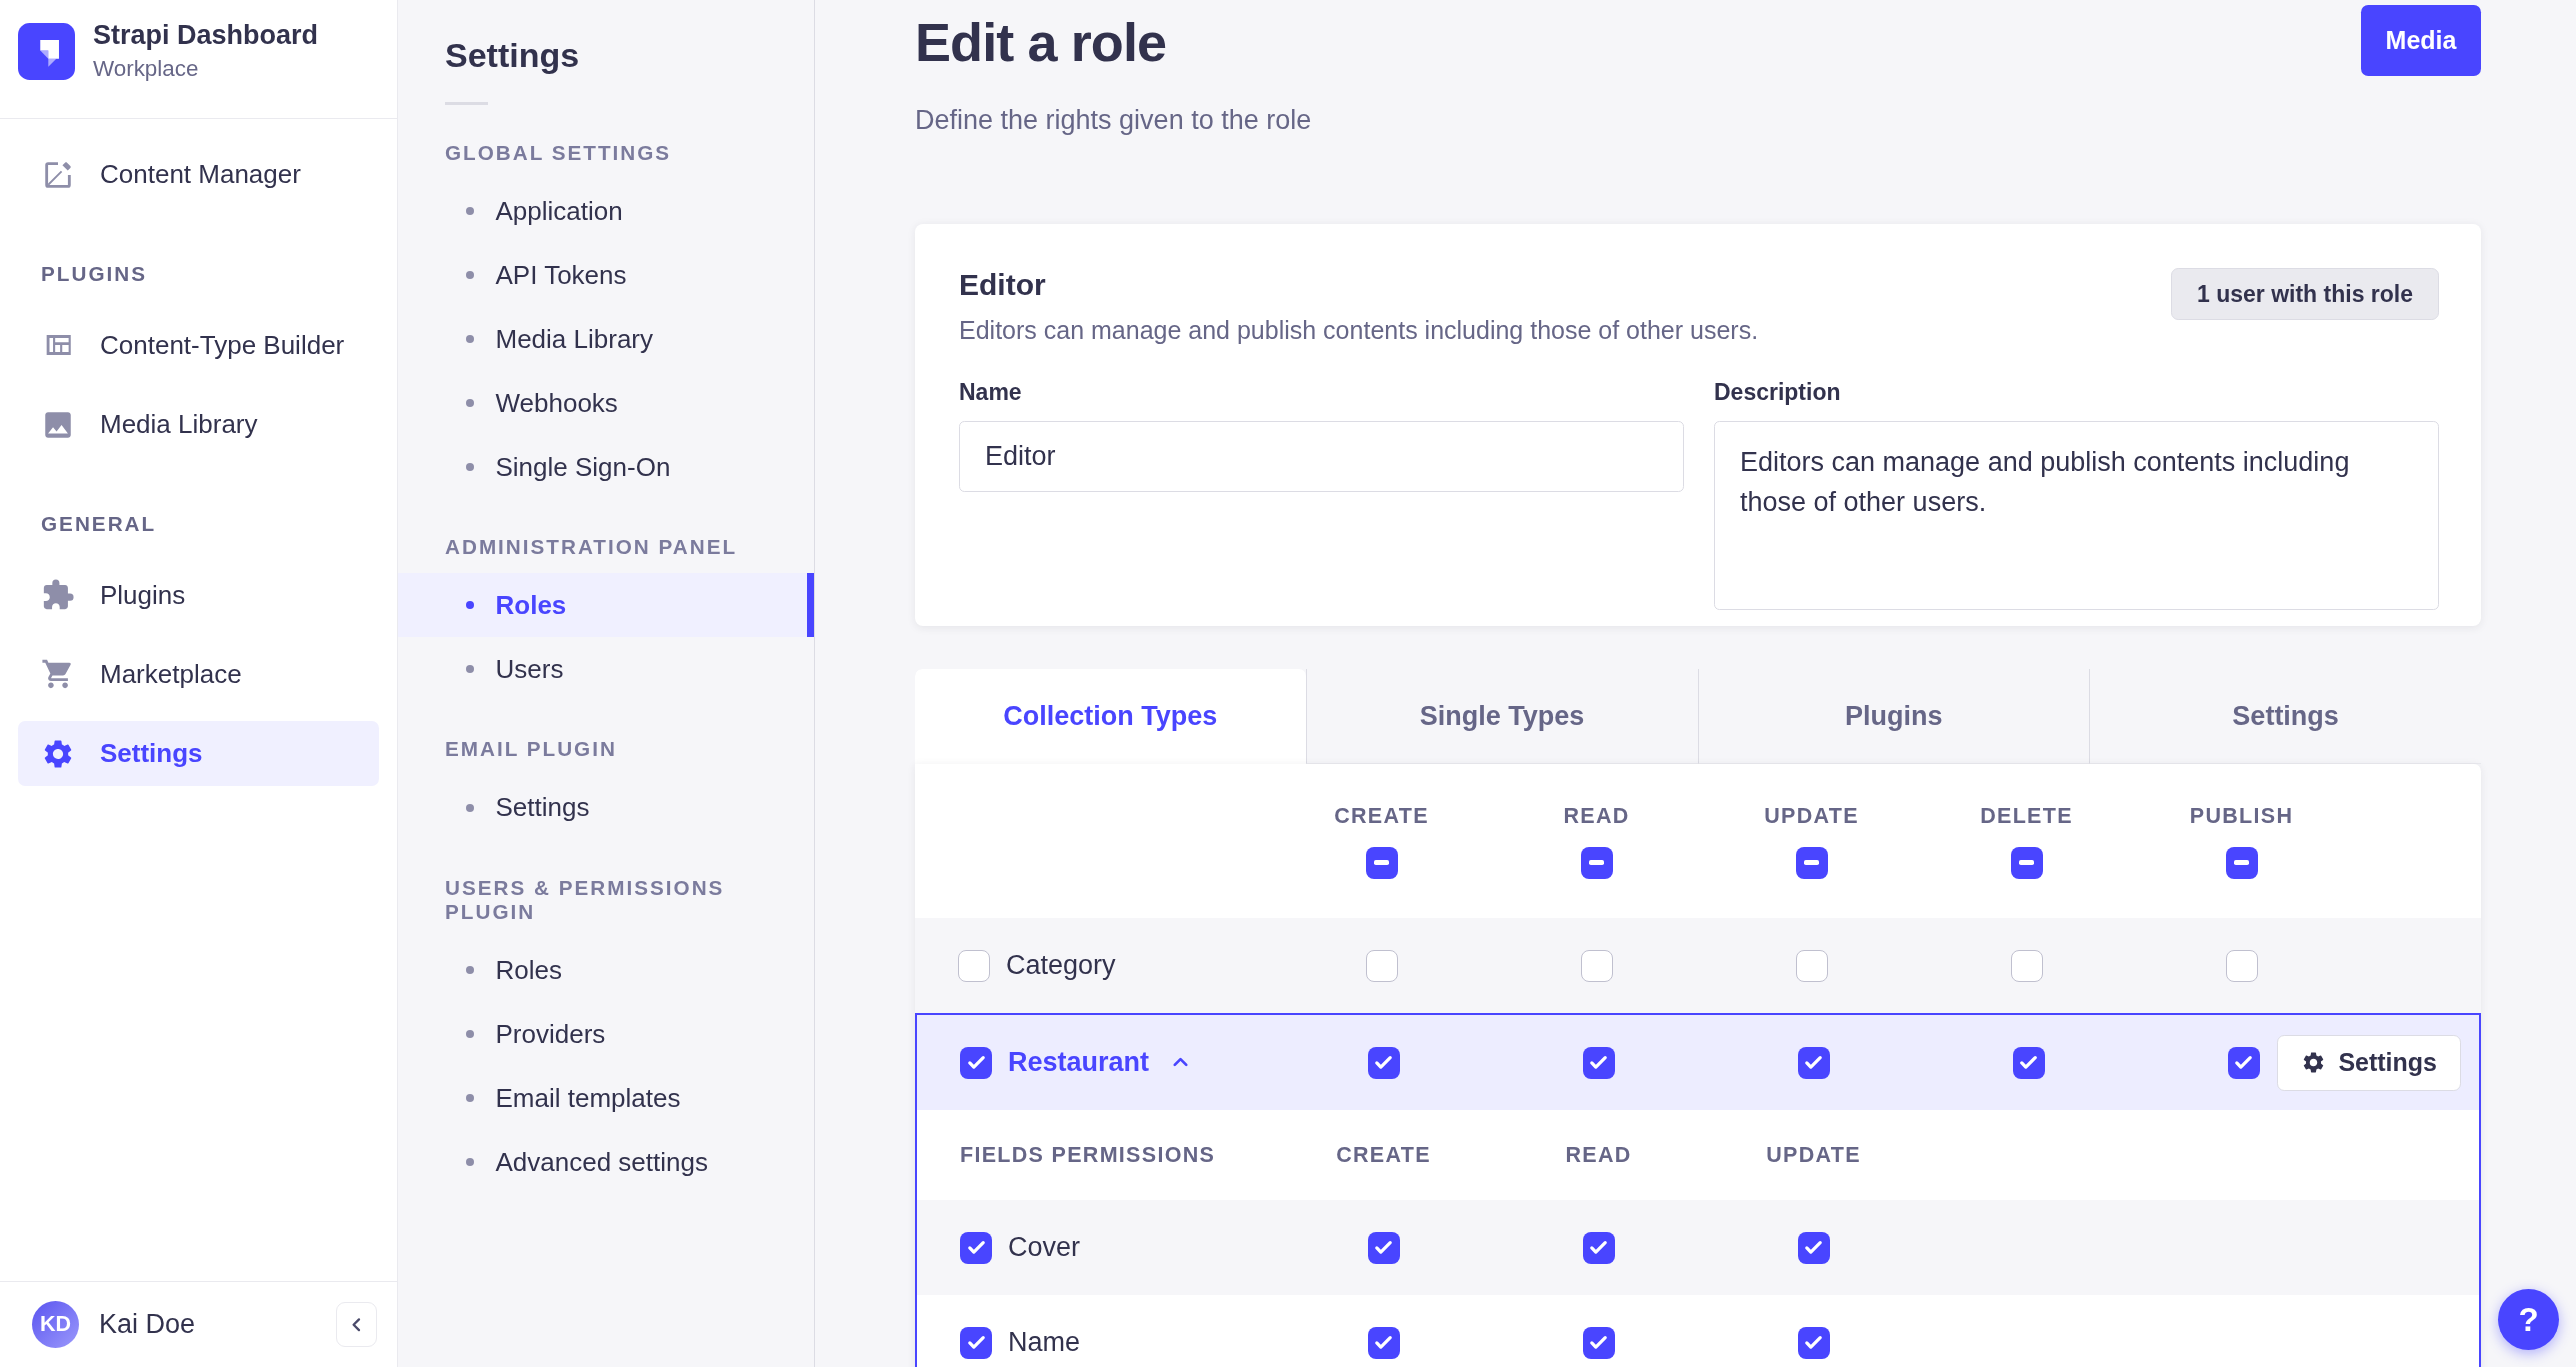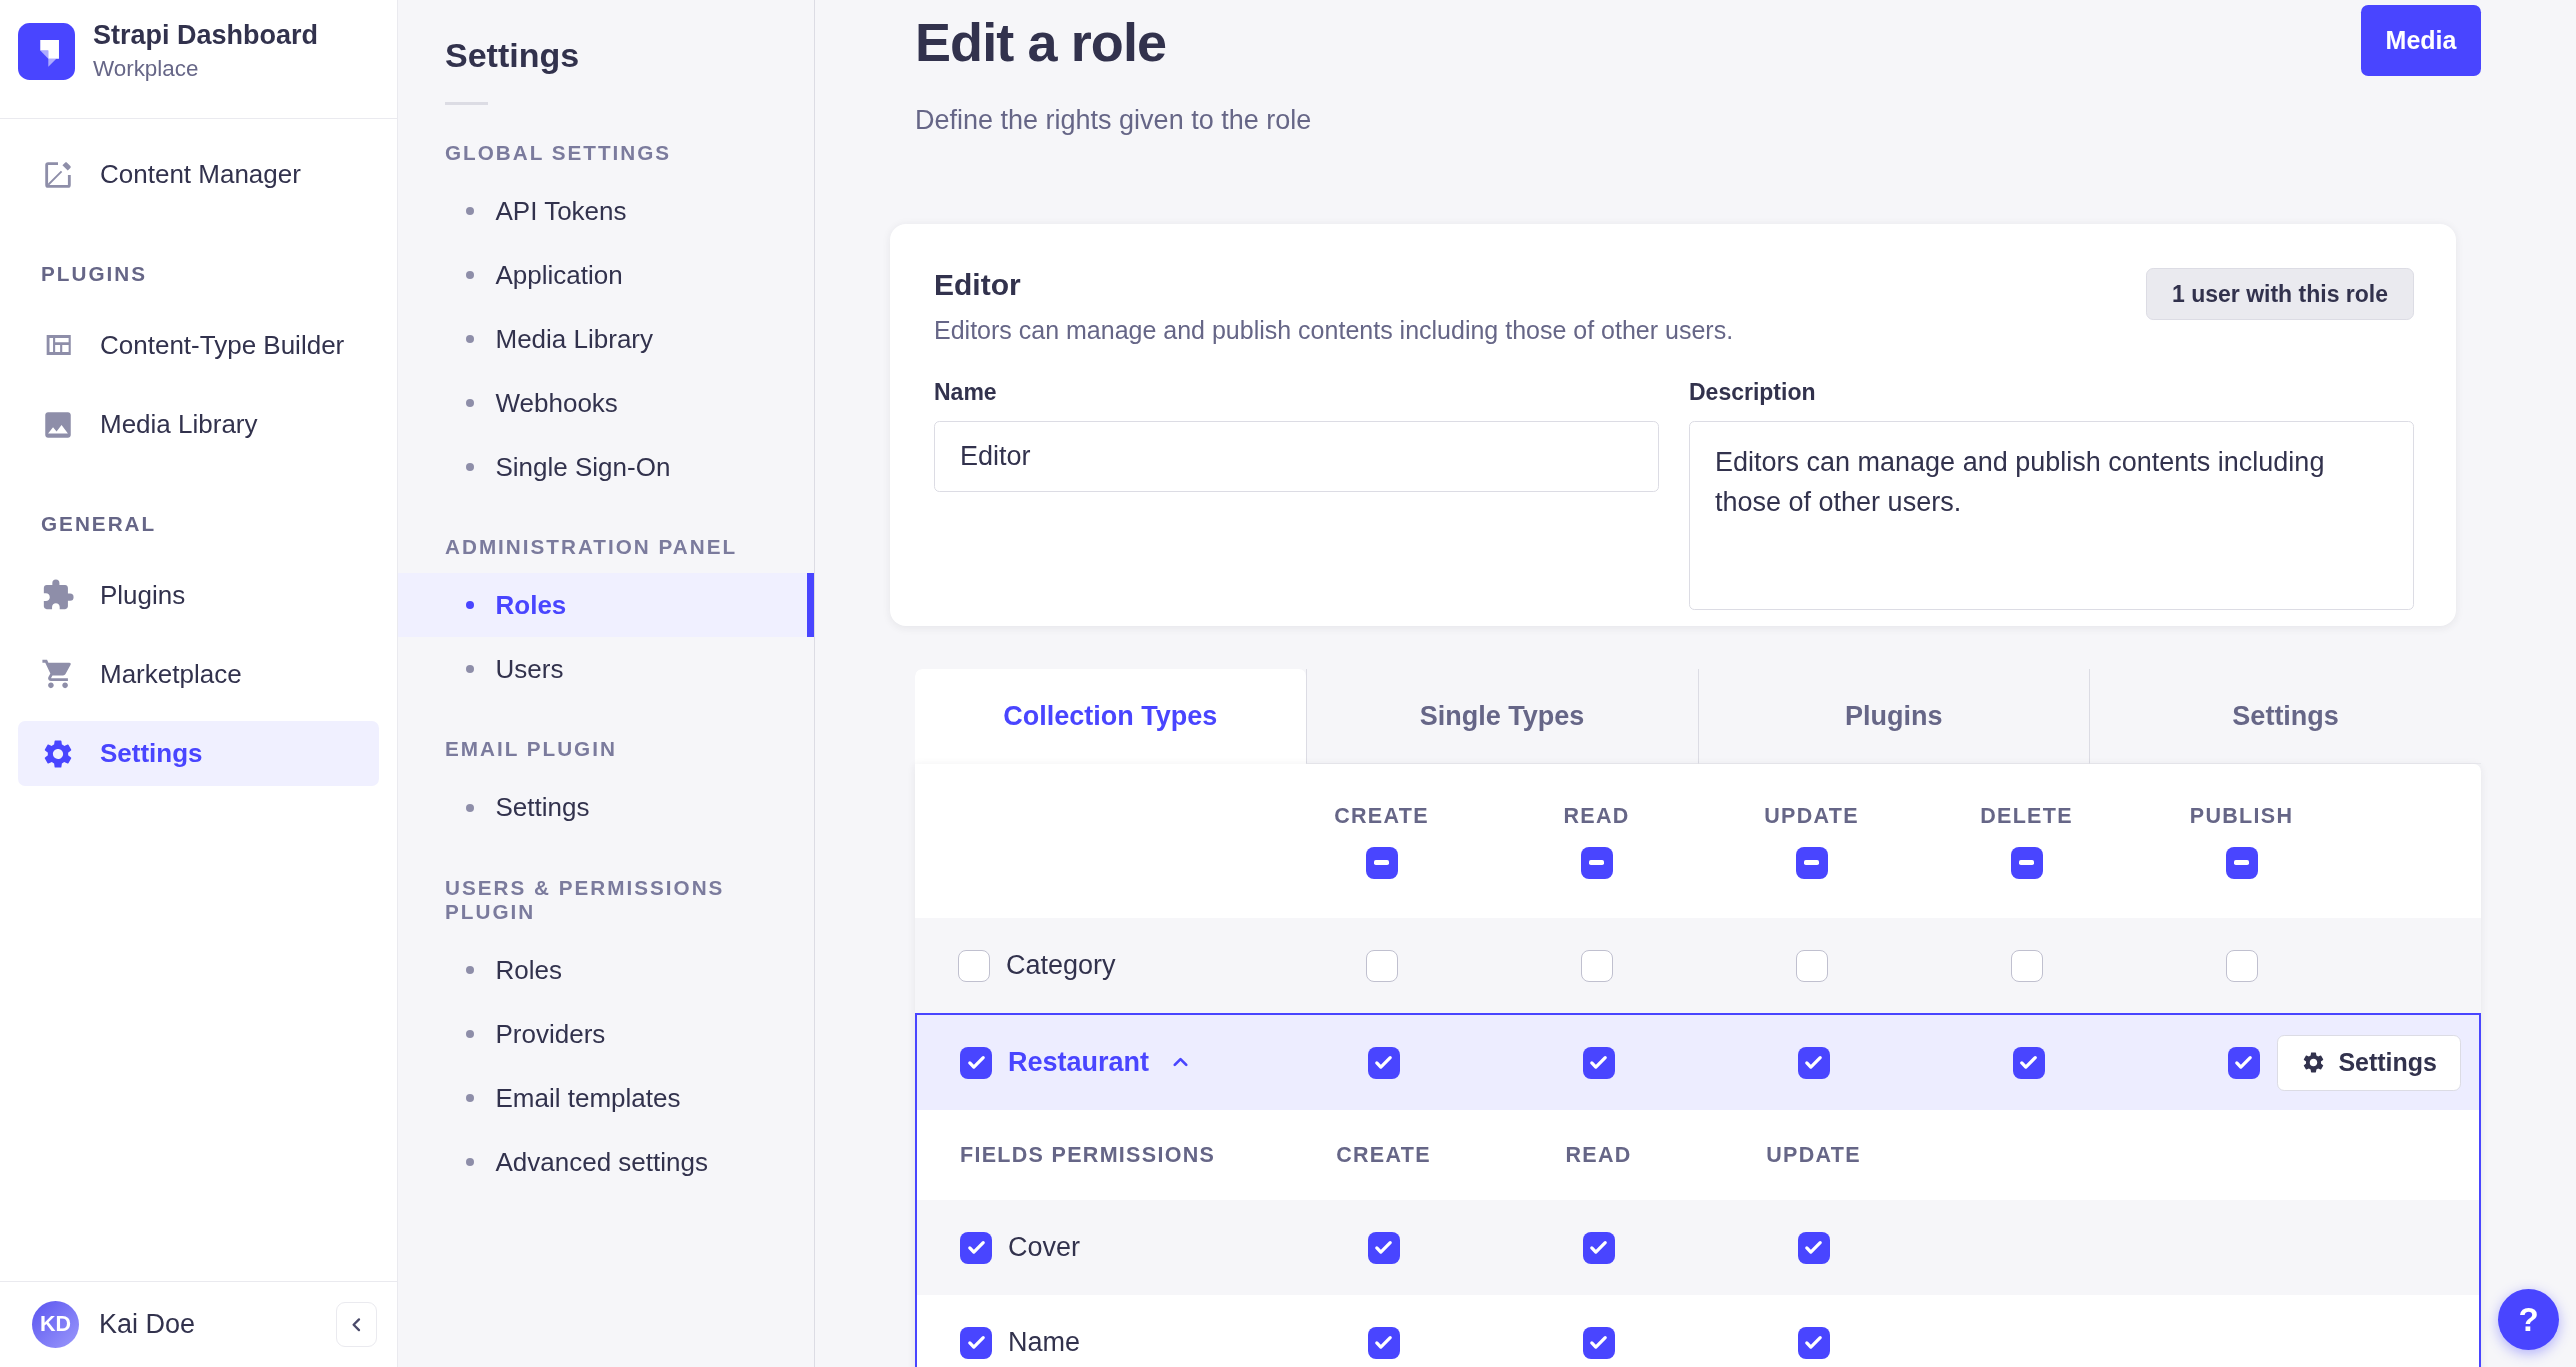"API Tokens" div.ss-item { order: before "Application" -> after "Application" }
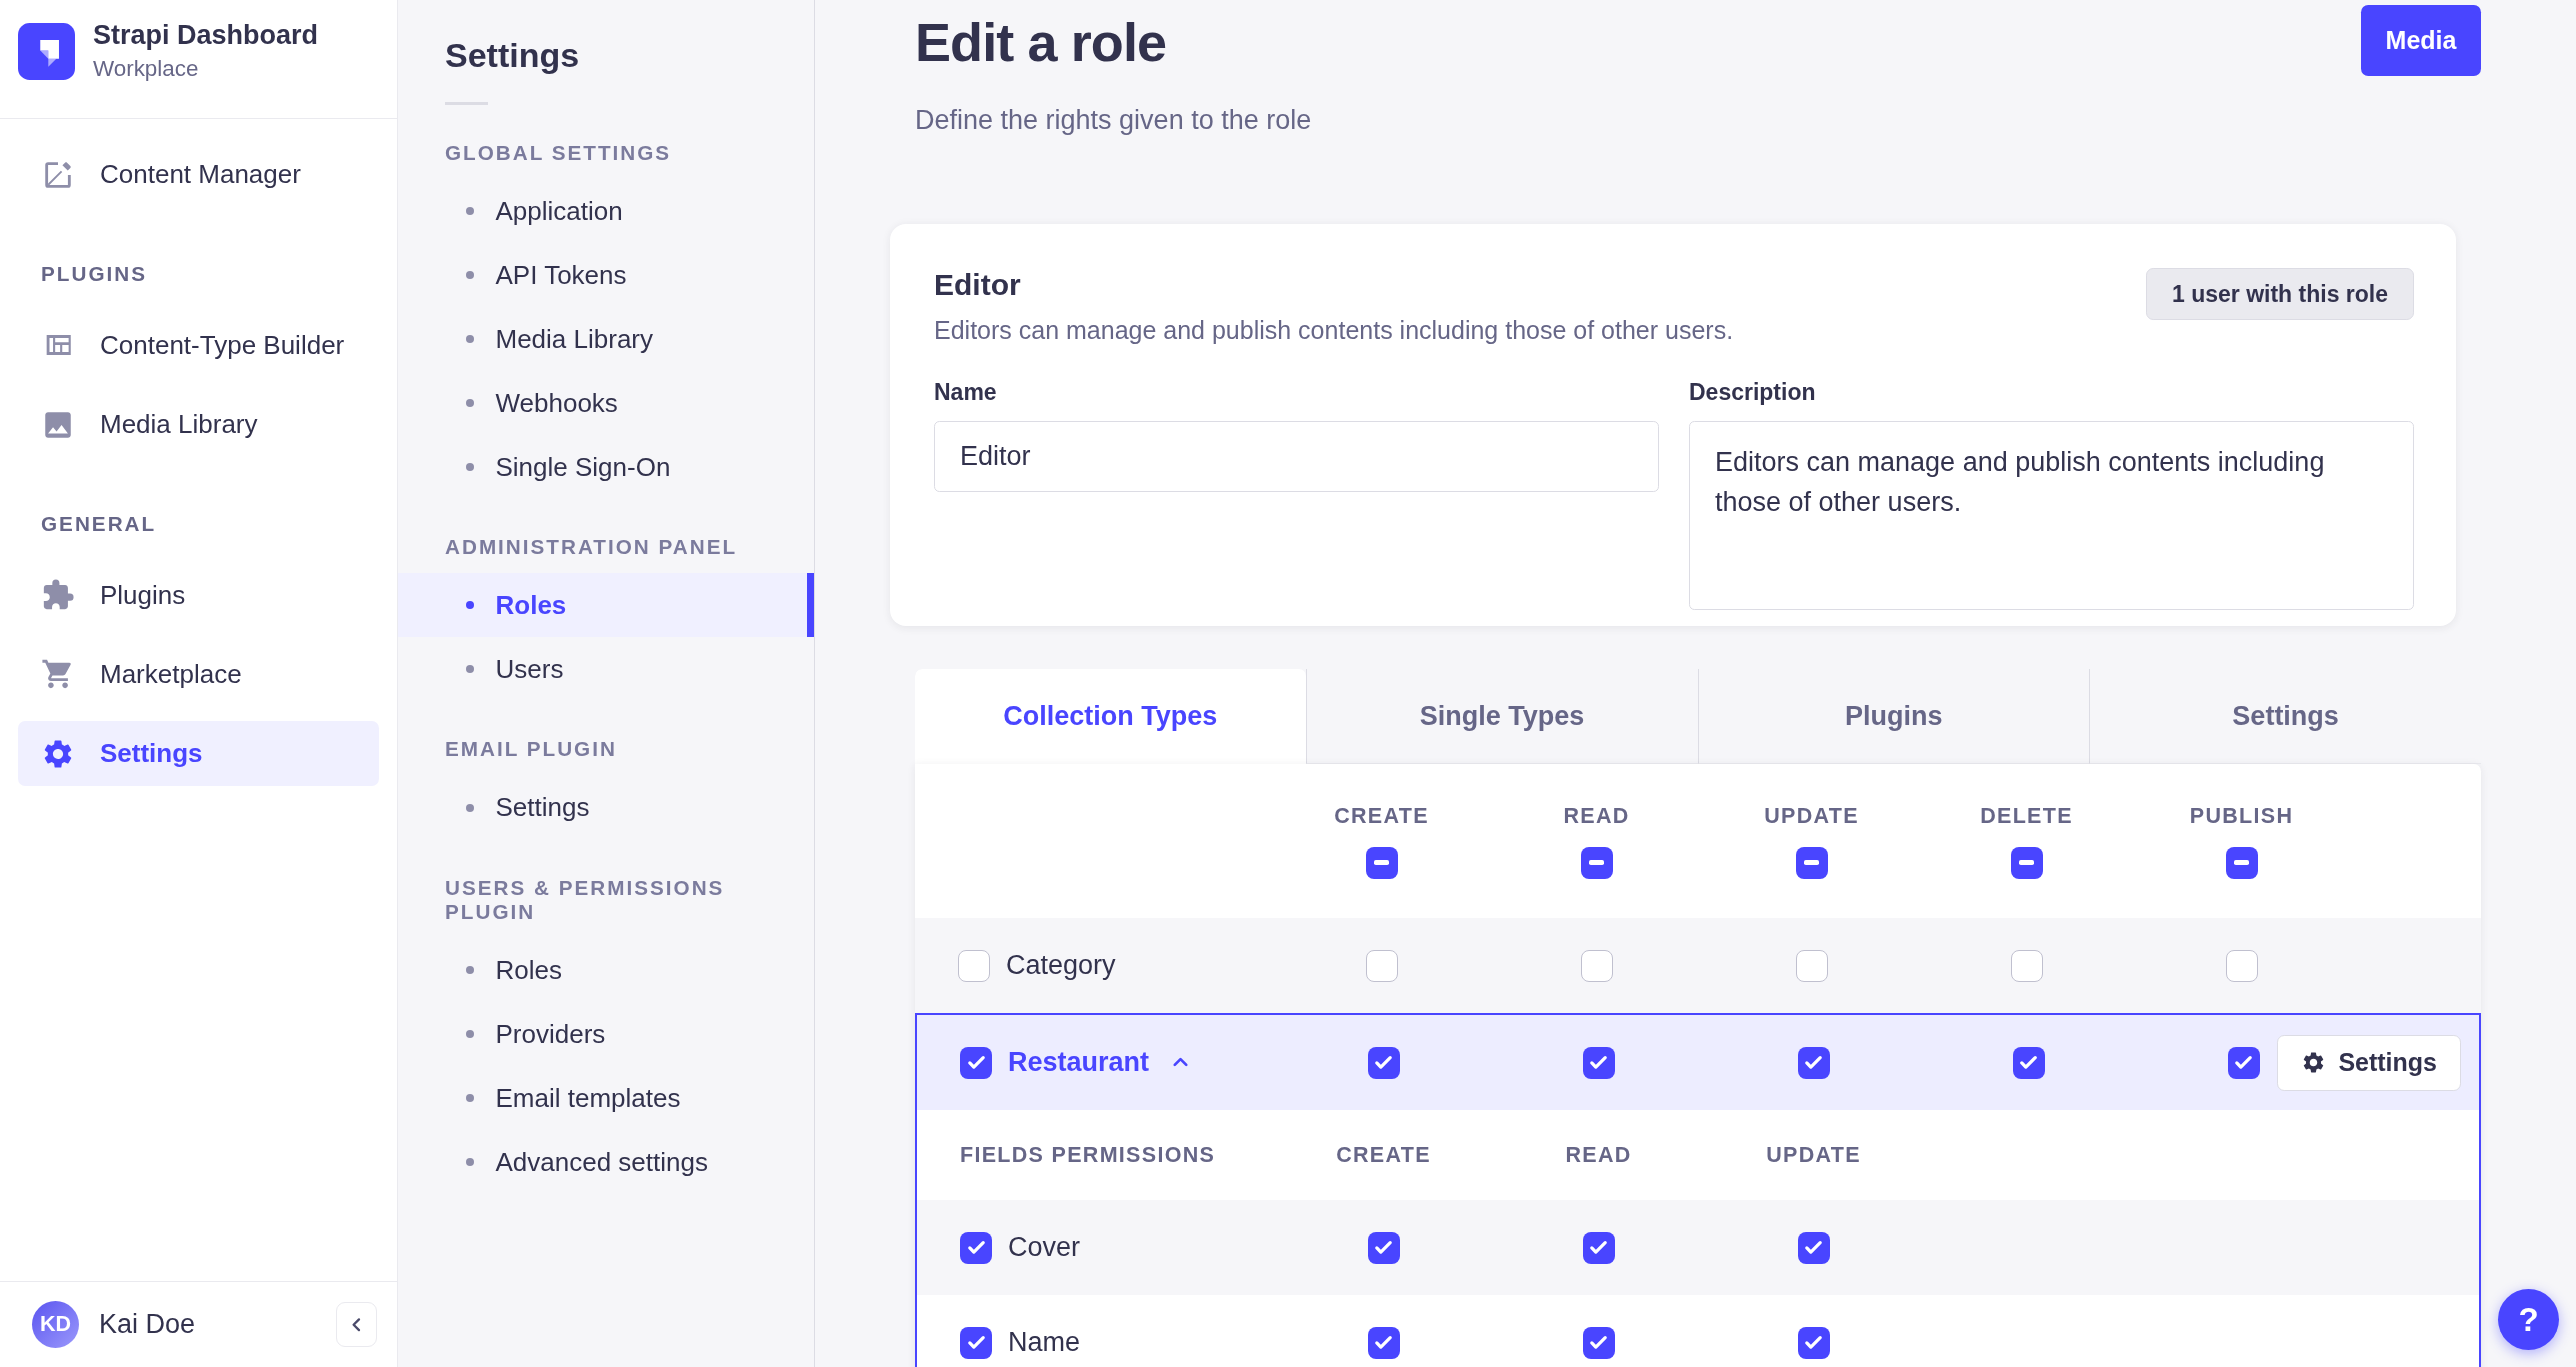"Editor" .role-card { border-radius: 16px -> 8px; left: 890px -> 915px }
